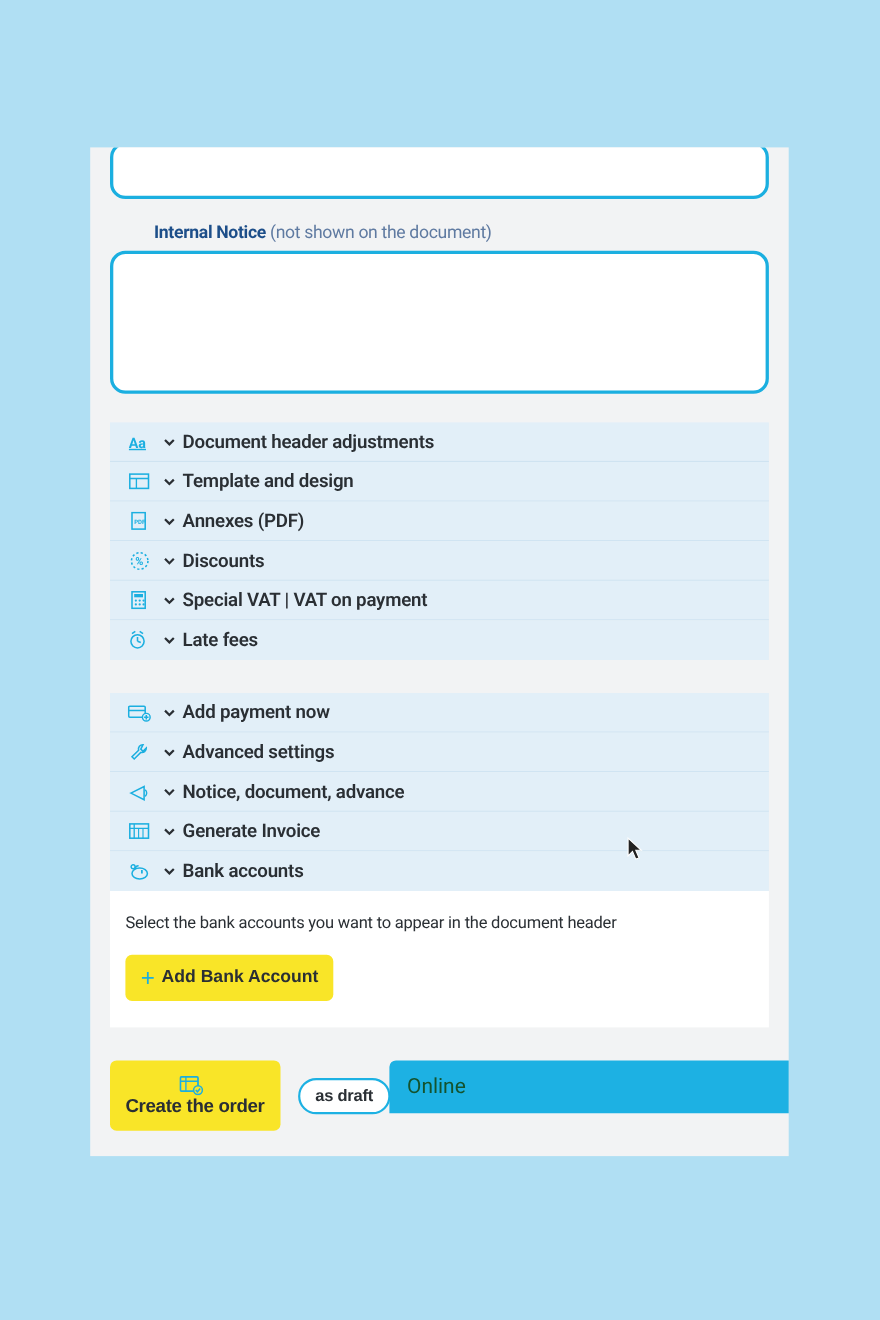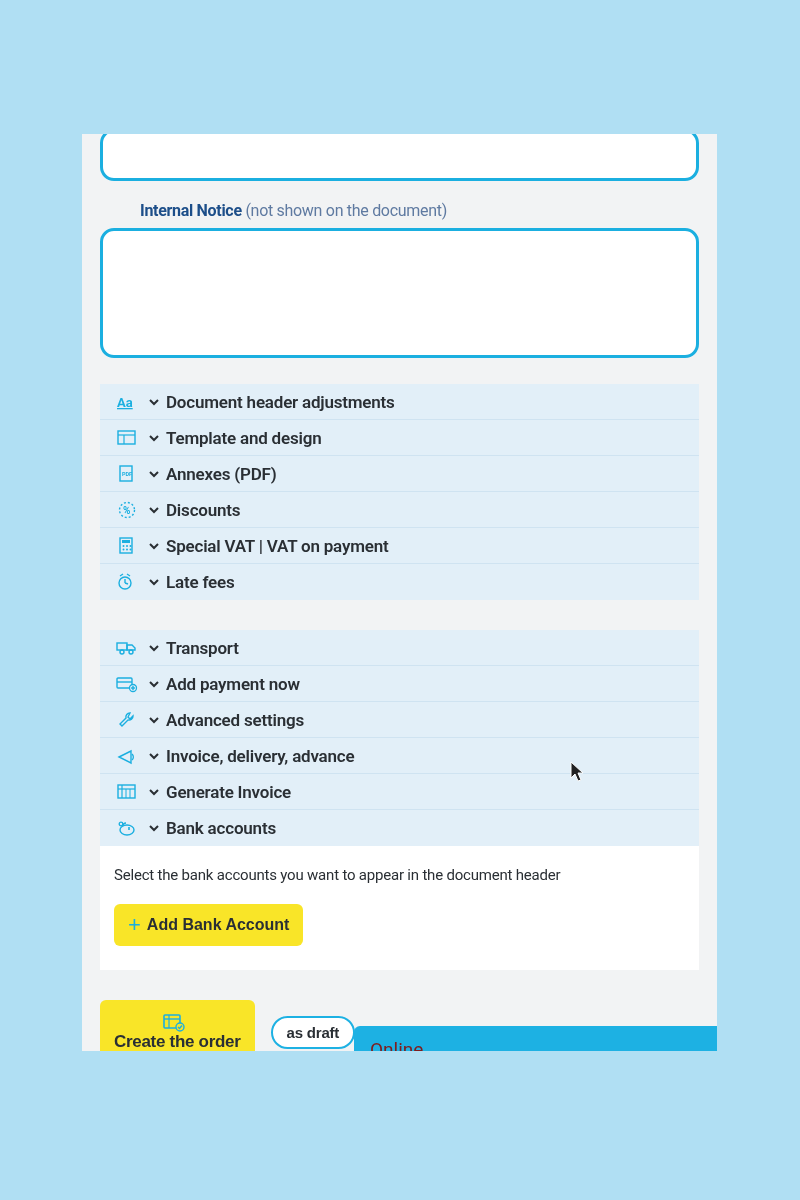"Transport" div.acc-row { html: <div> <span> <svg> <rect></rect> <path></path> <circle></circle> <circle></circle> </svg> </span> <span> <svg> <path></path> </svg> </span> <span>Transport</span> </div> -> none }
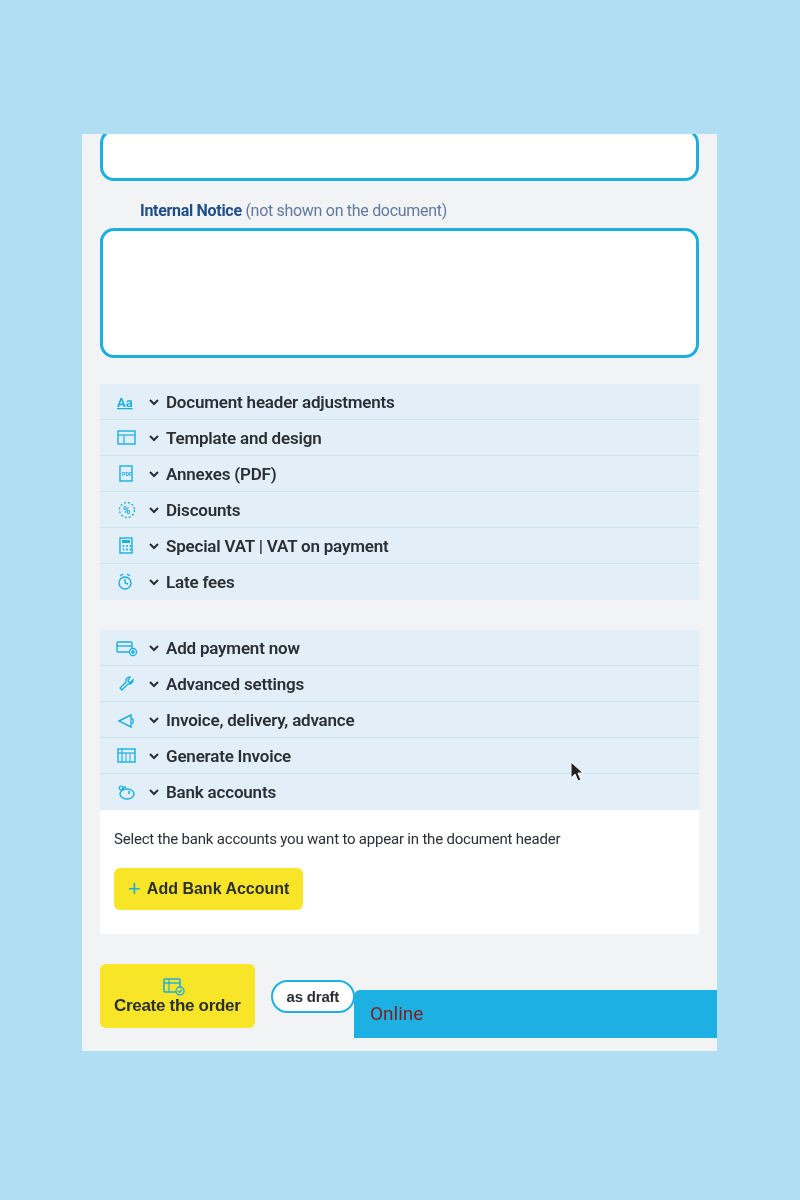"Invoice, delivery, advance" span.acc-label { text: Invoice, delivery -> Notice, document }
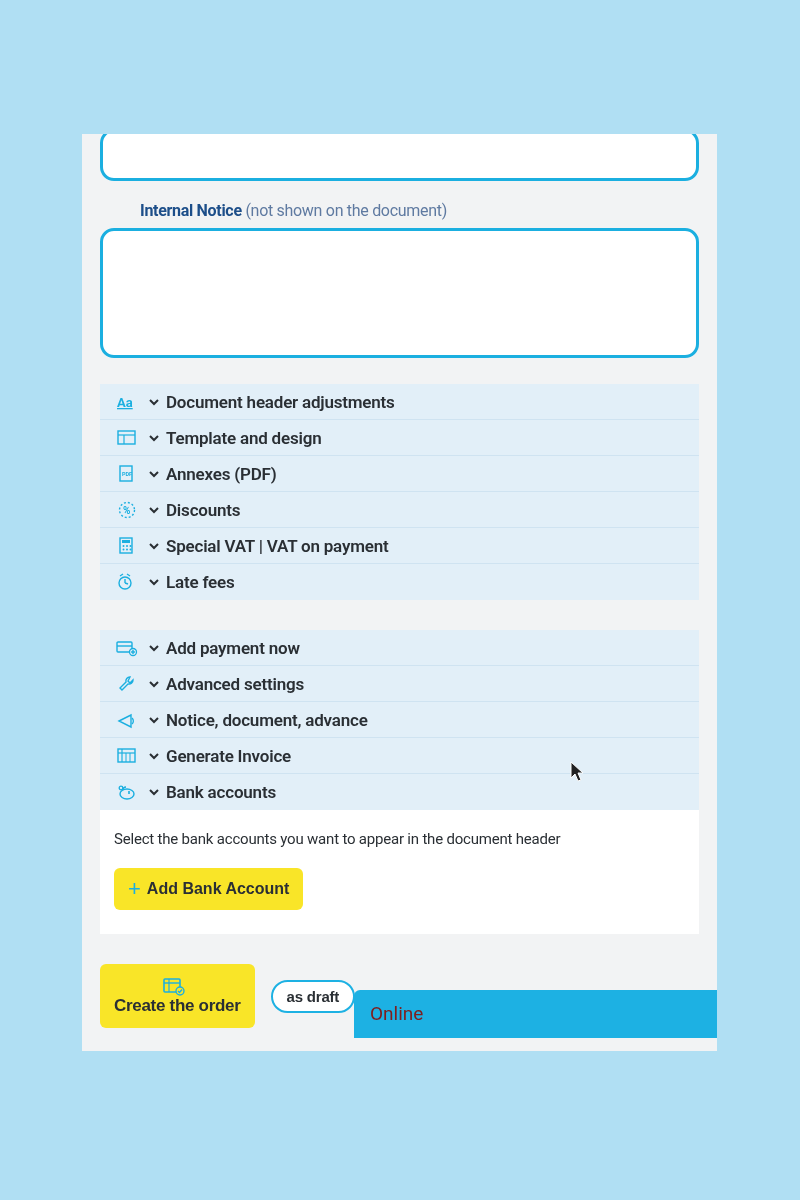"Online" .online-banner { color: #7f1d1d -> #14532d; margin-top: 26px -> none }
